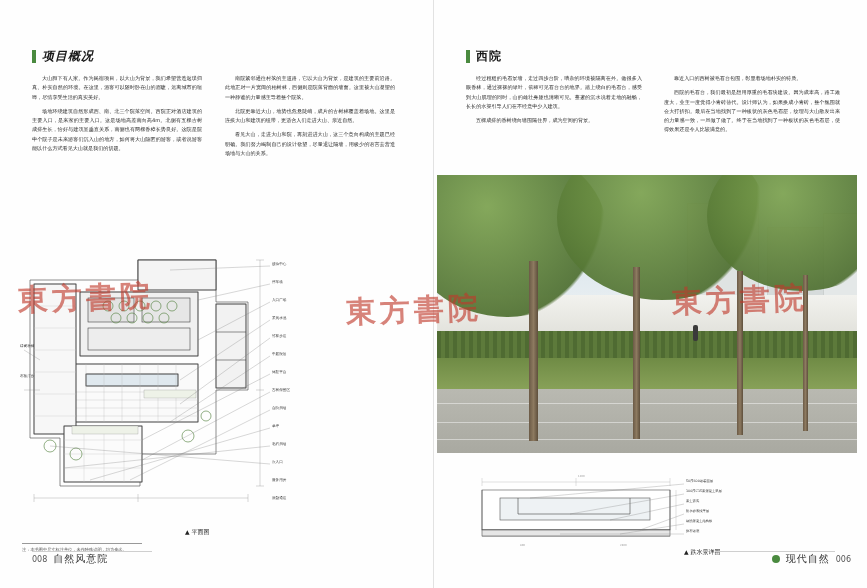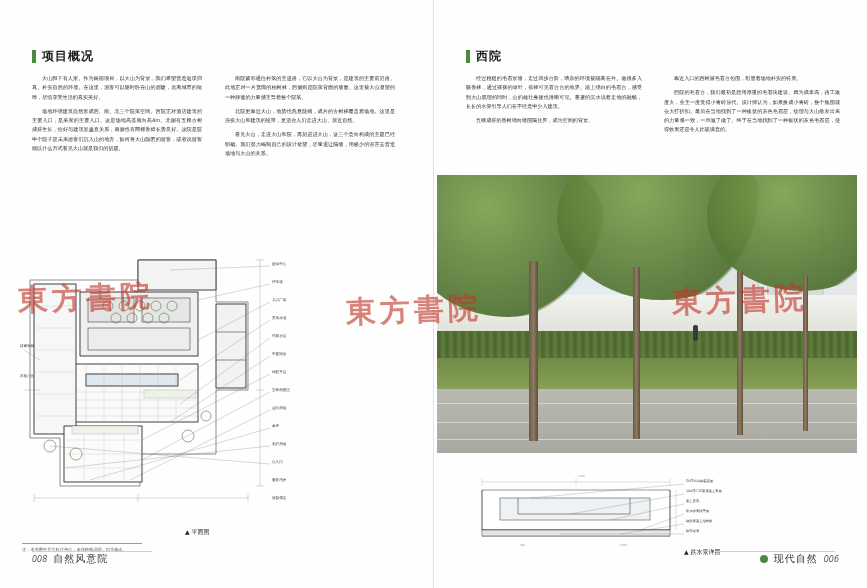"项目概况" div.sec-head { font-style: none -> italic }
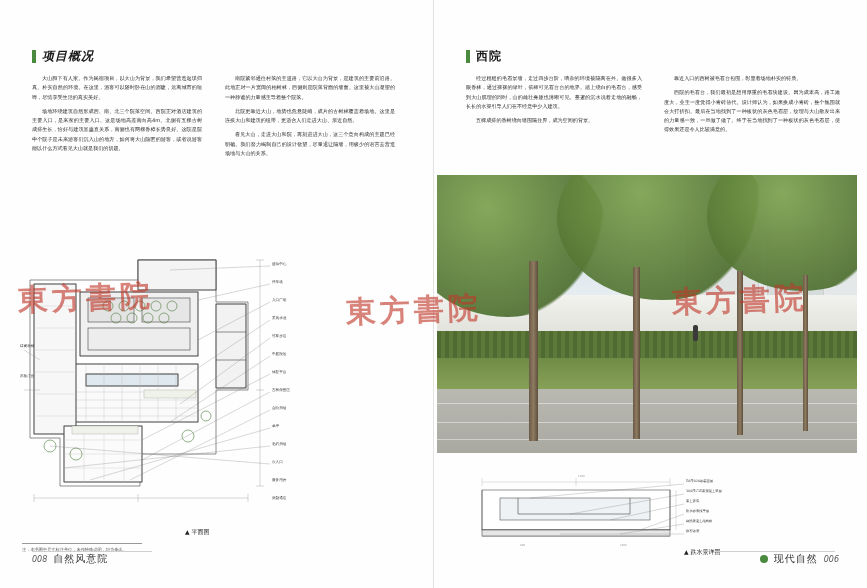"008" .folio .num { font-style: italic -> none }
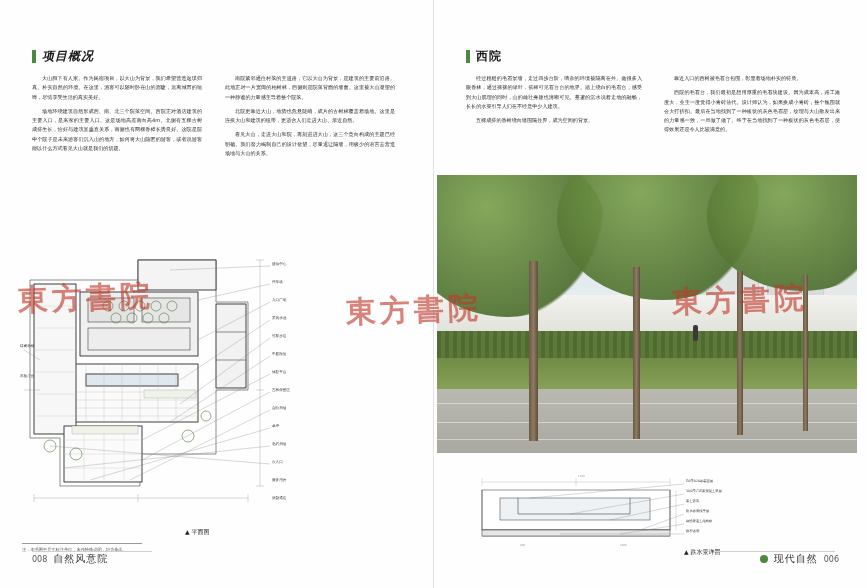"现代自然" div.folio { right: 28px -> 16px }
